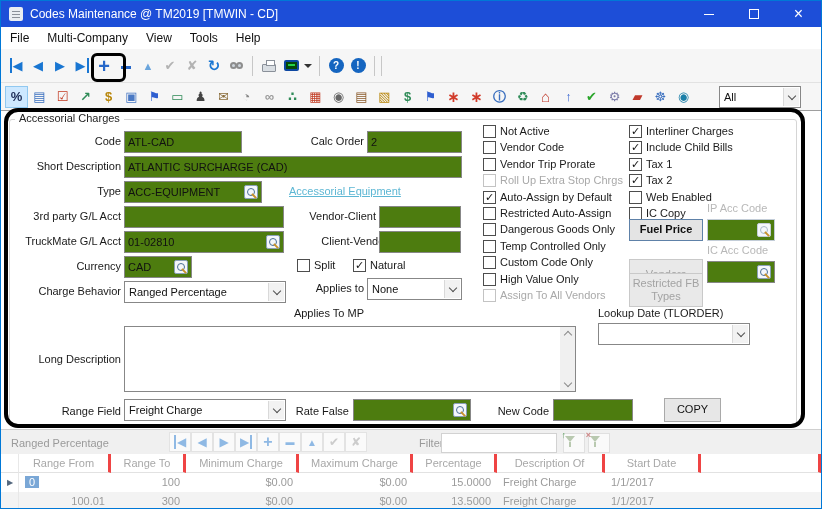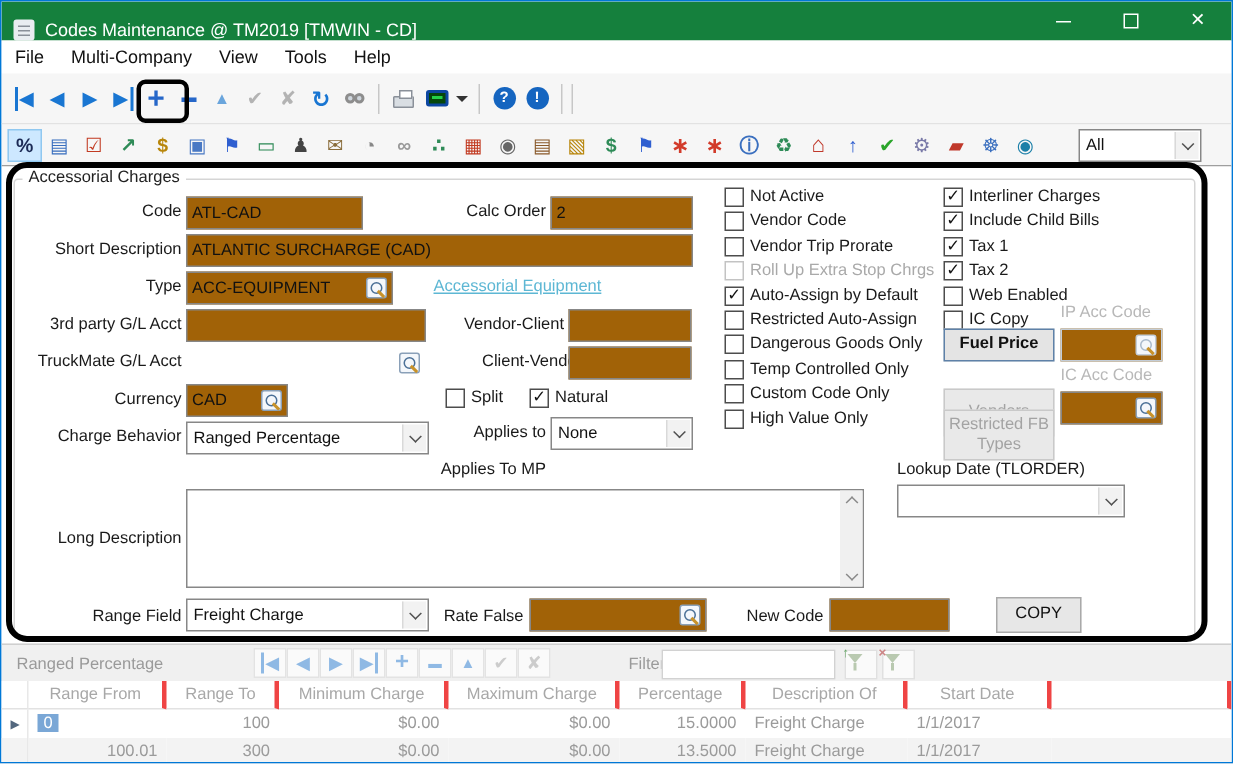"Codes Maintenance @ TM2019 [TMWIN" .titlebar { align-items: flex-end -> center; background: #15803d -> #1d4ed8 }
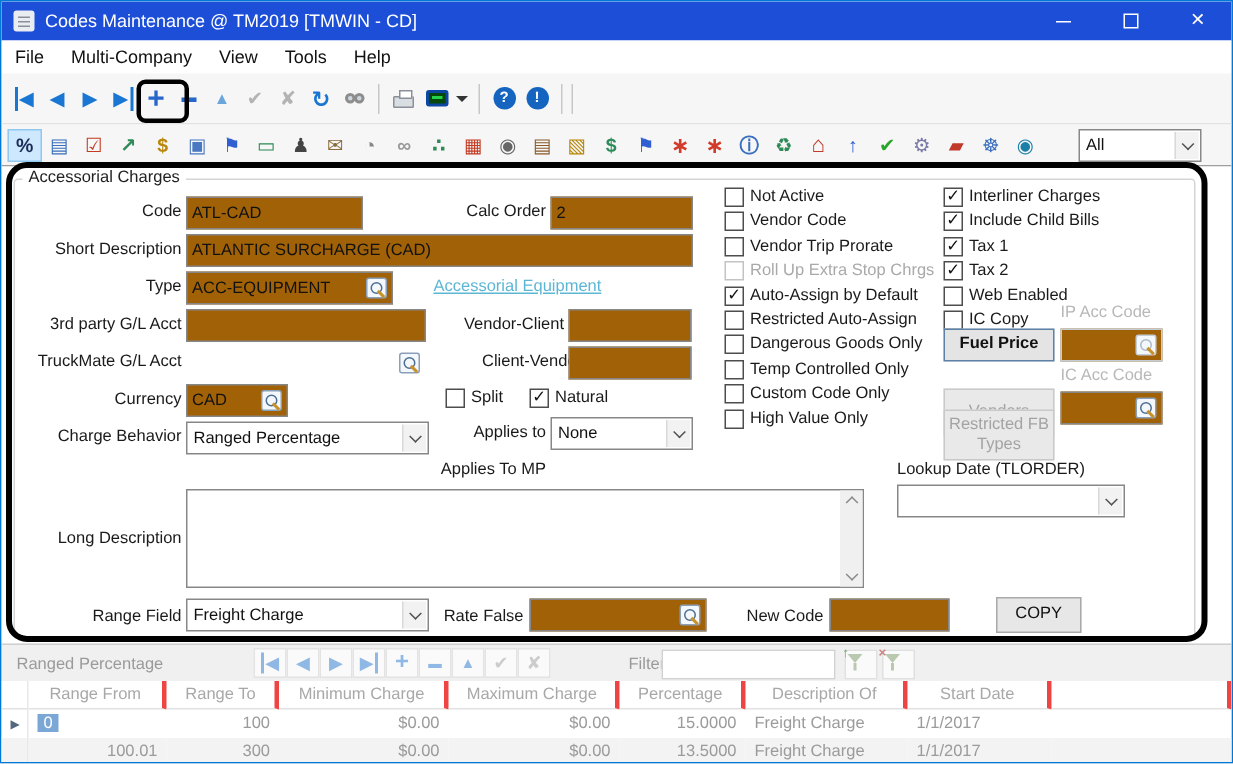"ATL-CAD" .fi { background: #a16207 -> #4d7c0f }
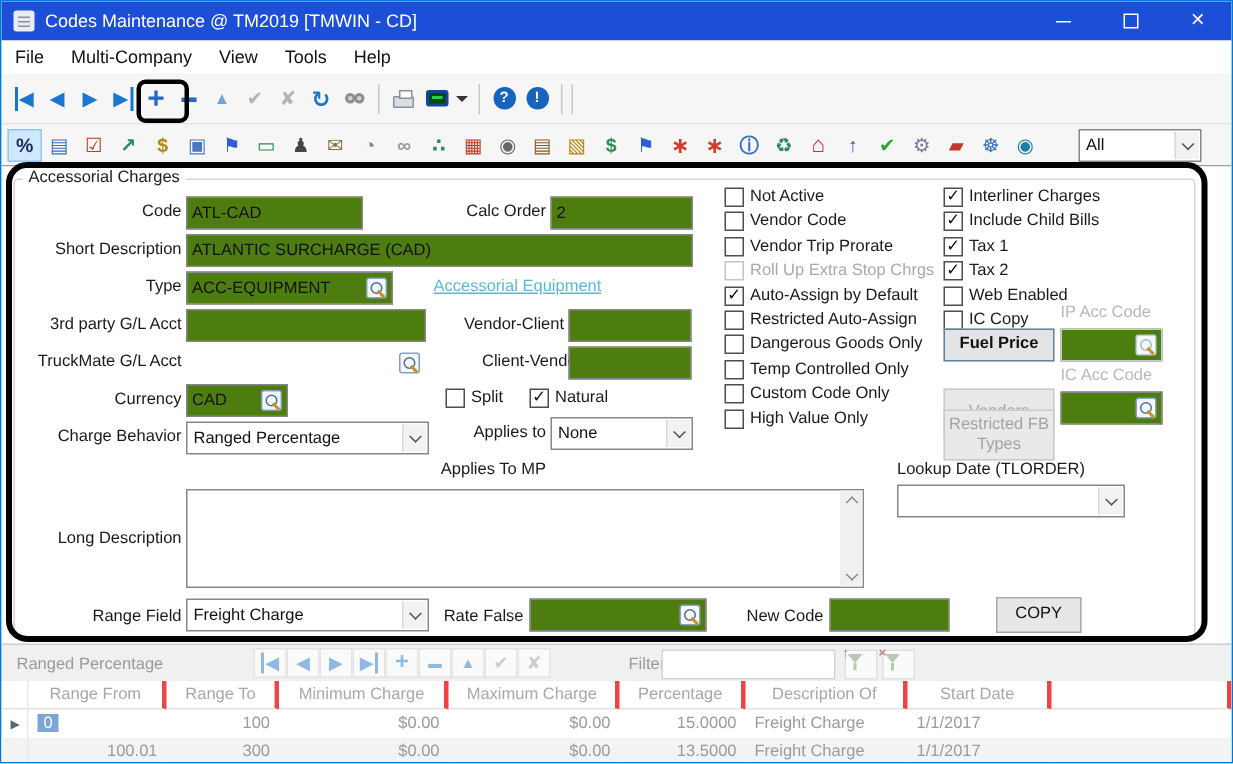"01-02810" input.fi { html: none -> <input> }
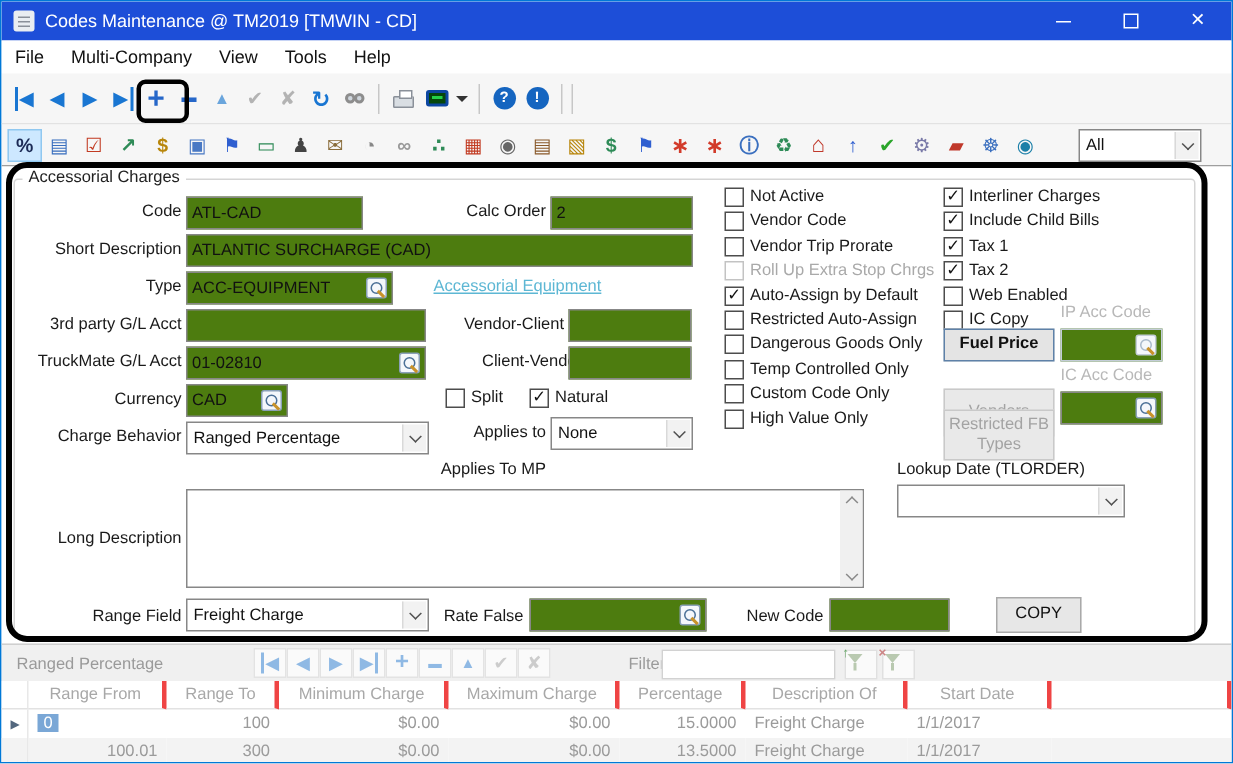"Assign To All Vendors" span.cb { html: none -> <span> <span></span> <span>Assign To All Vendors</span> </span> }
